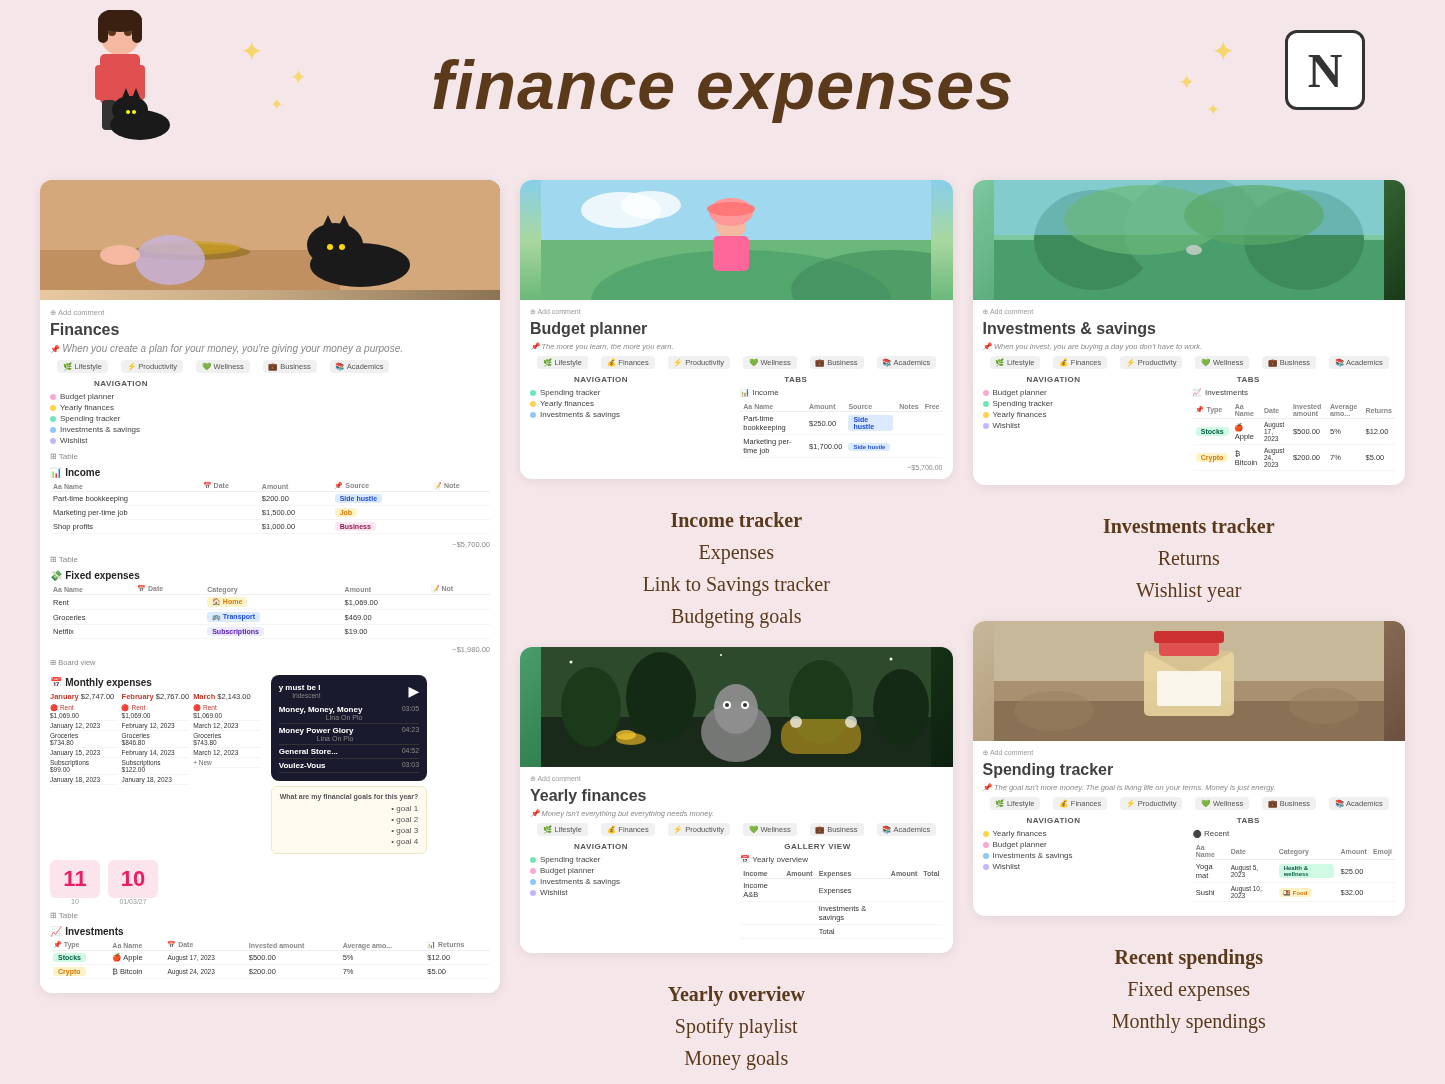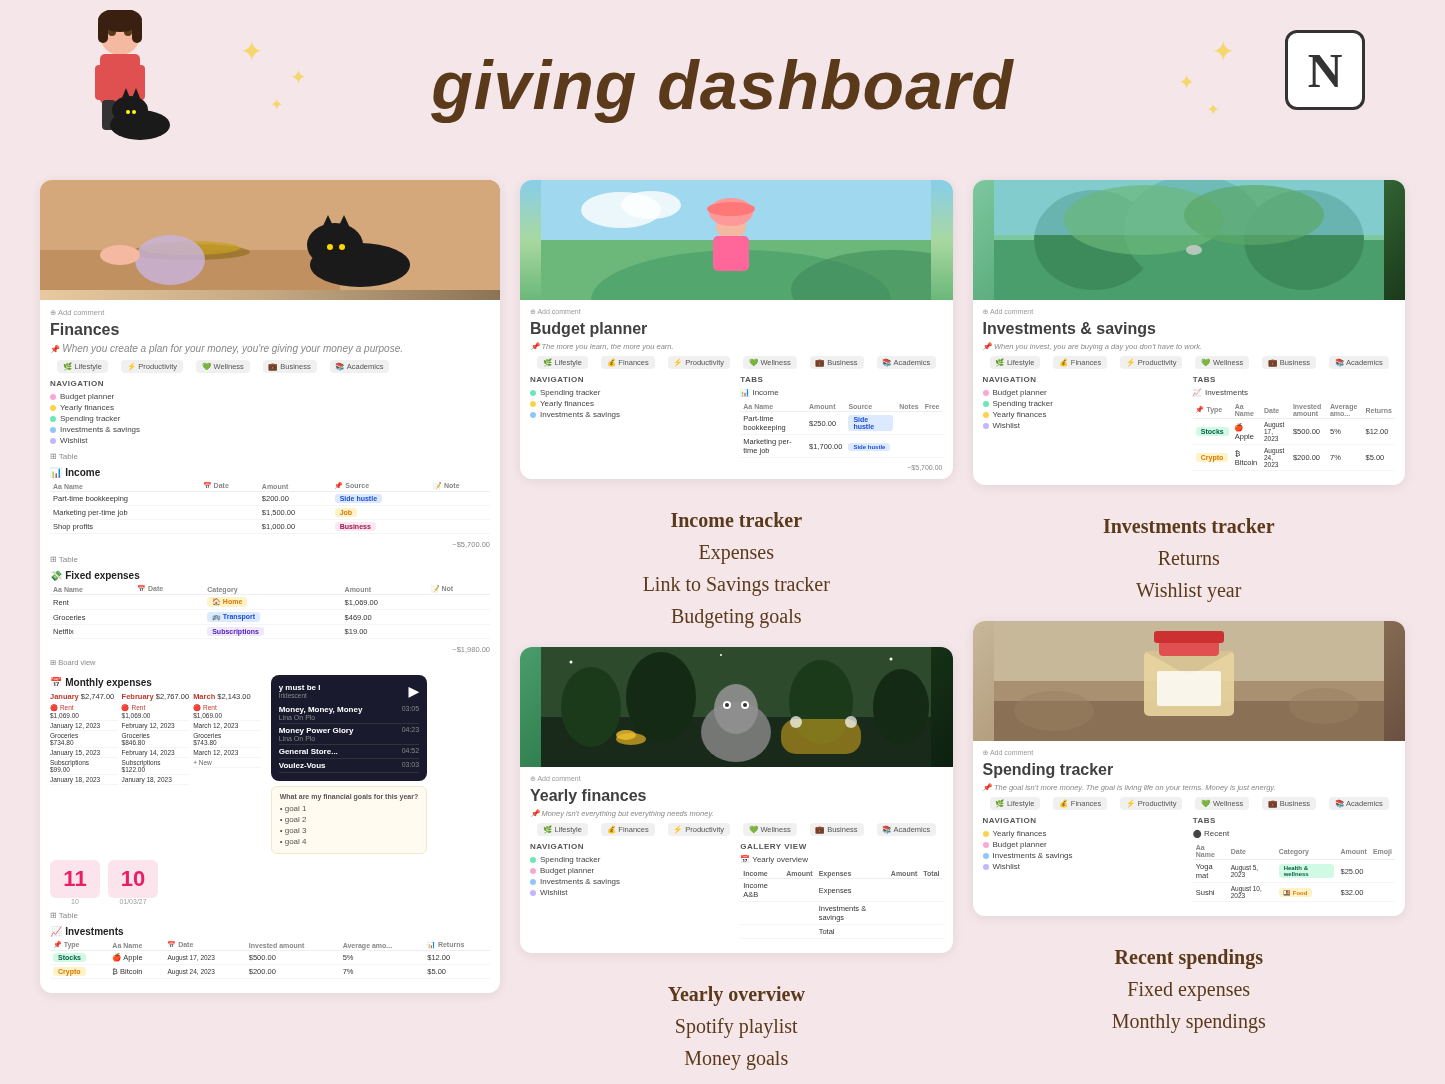"giving dashboard" h1.header-title { text: giving dashboard -> finance expenses }
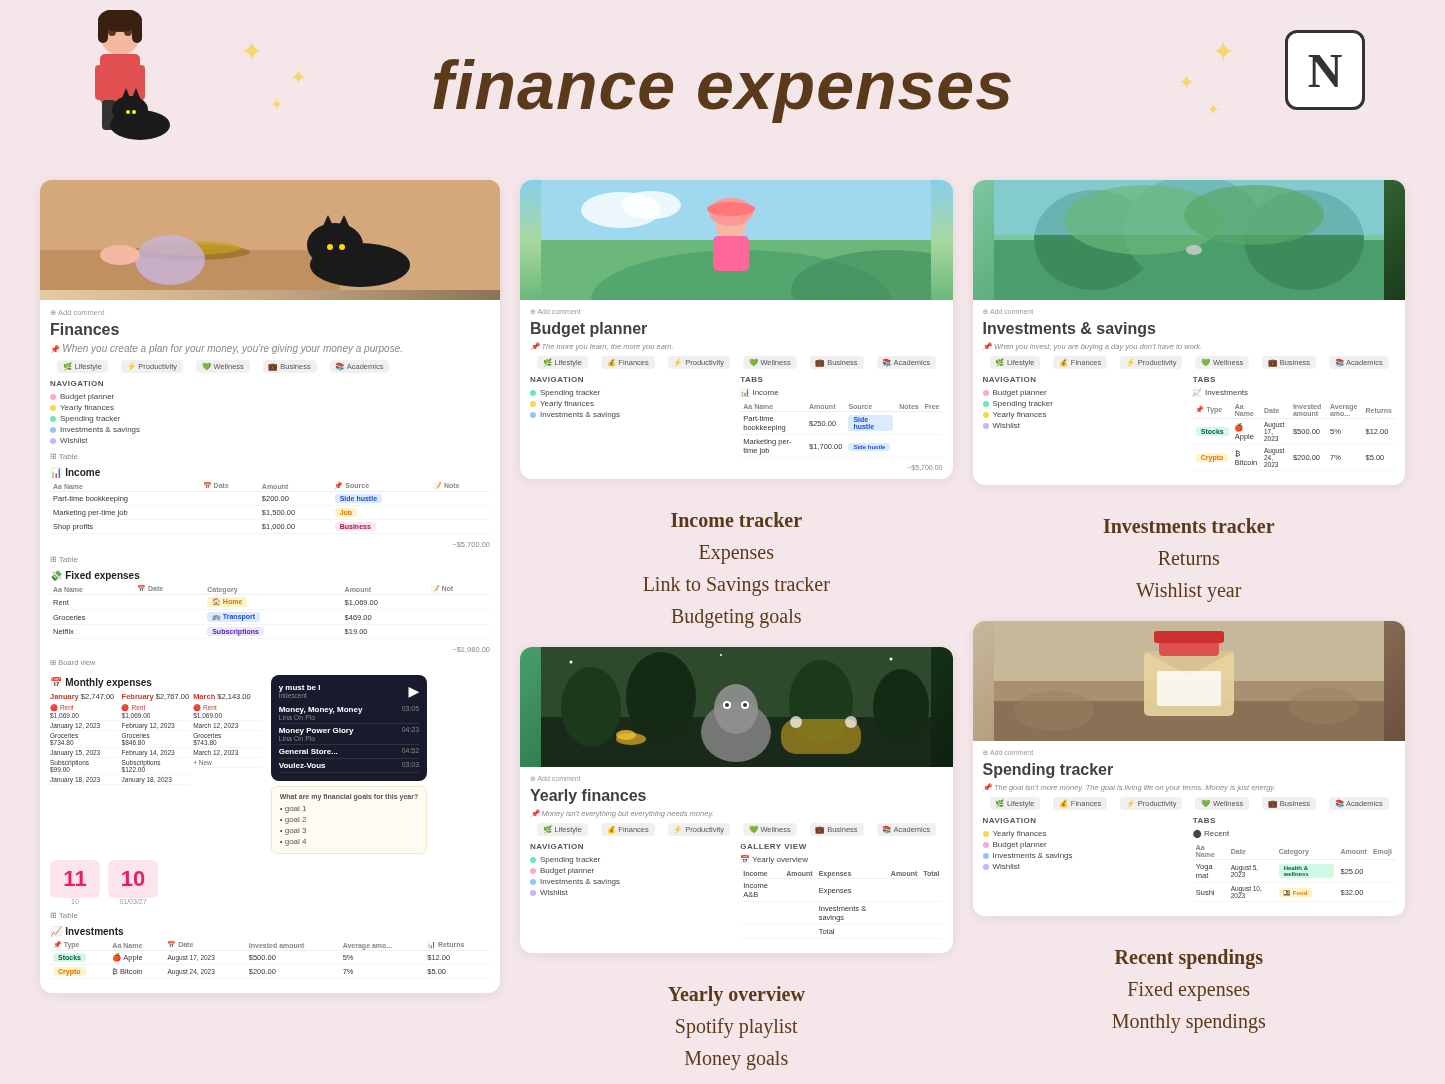"NAVIGATION" .nav-title { margin-left: none -> 44px }
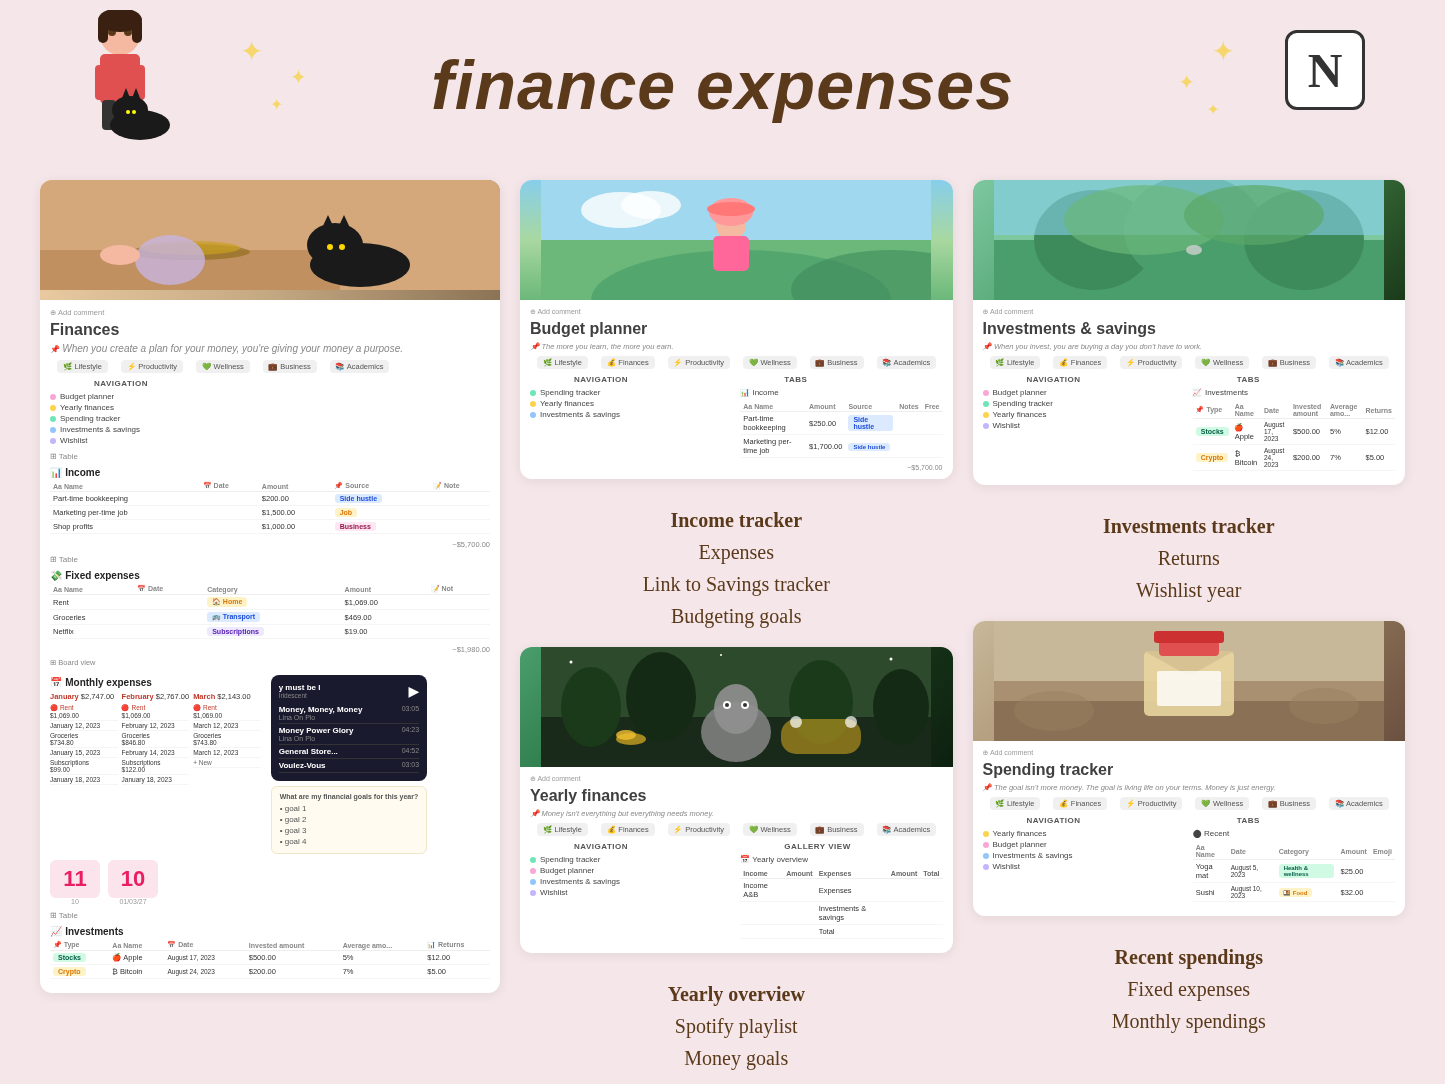"y must be l" div { text-align: none -> right }
